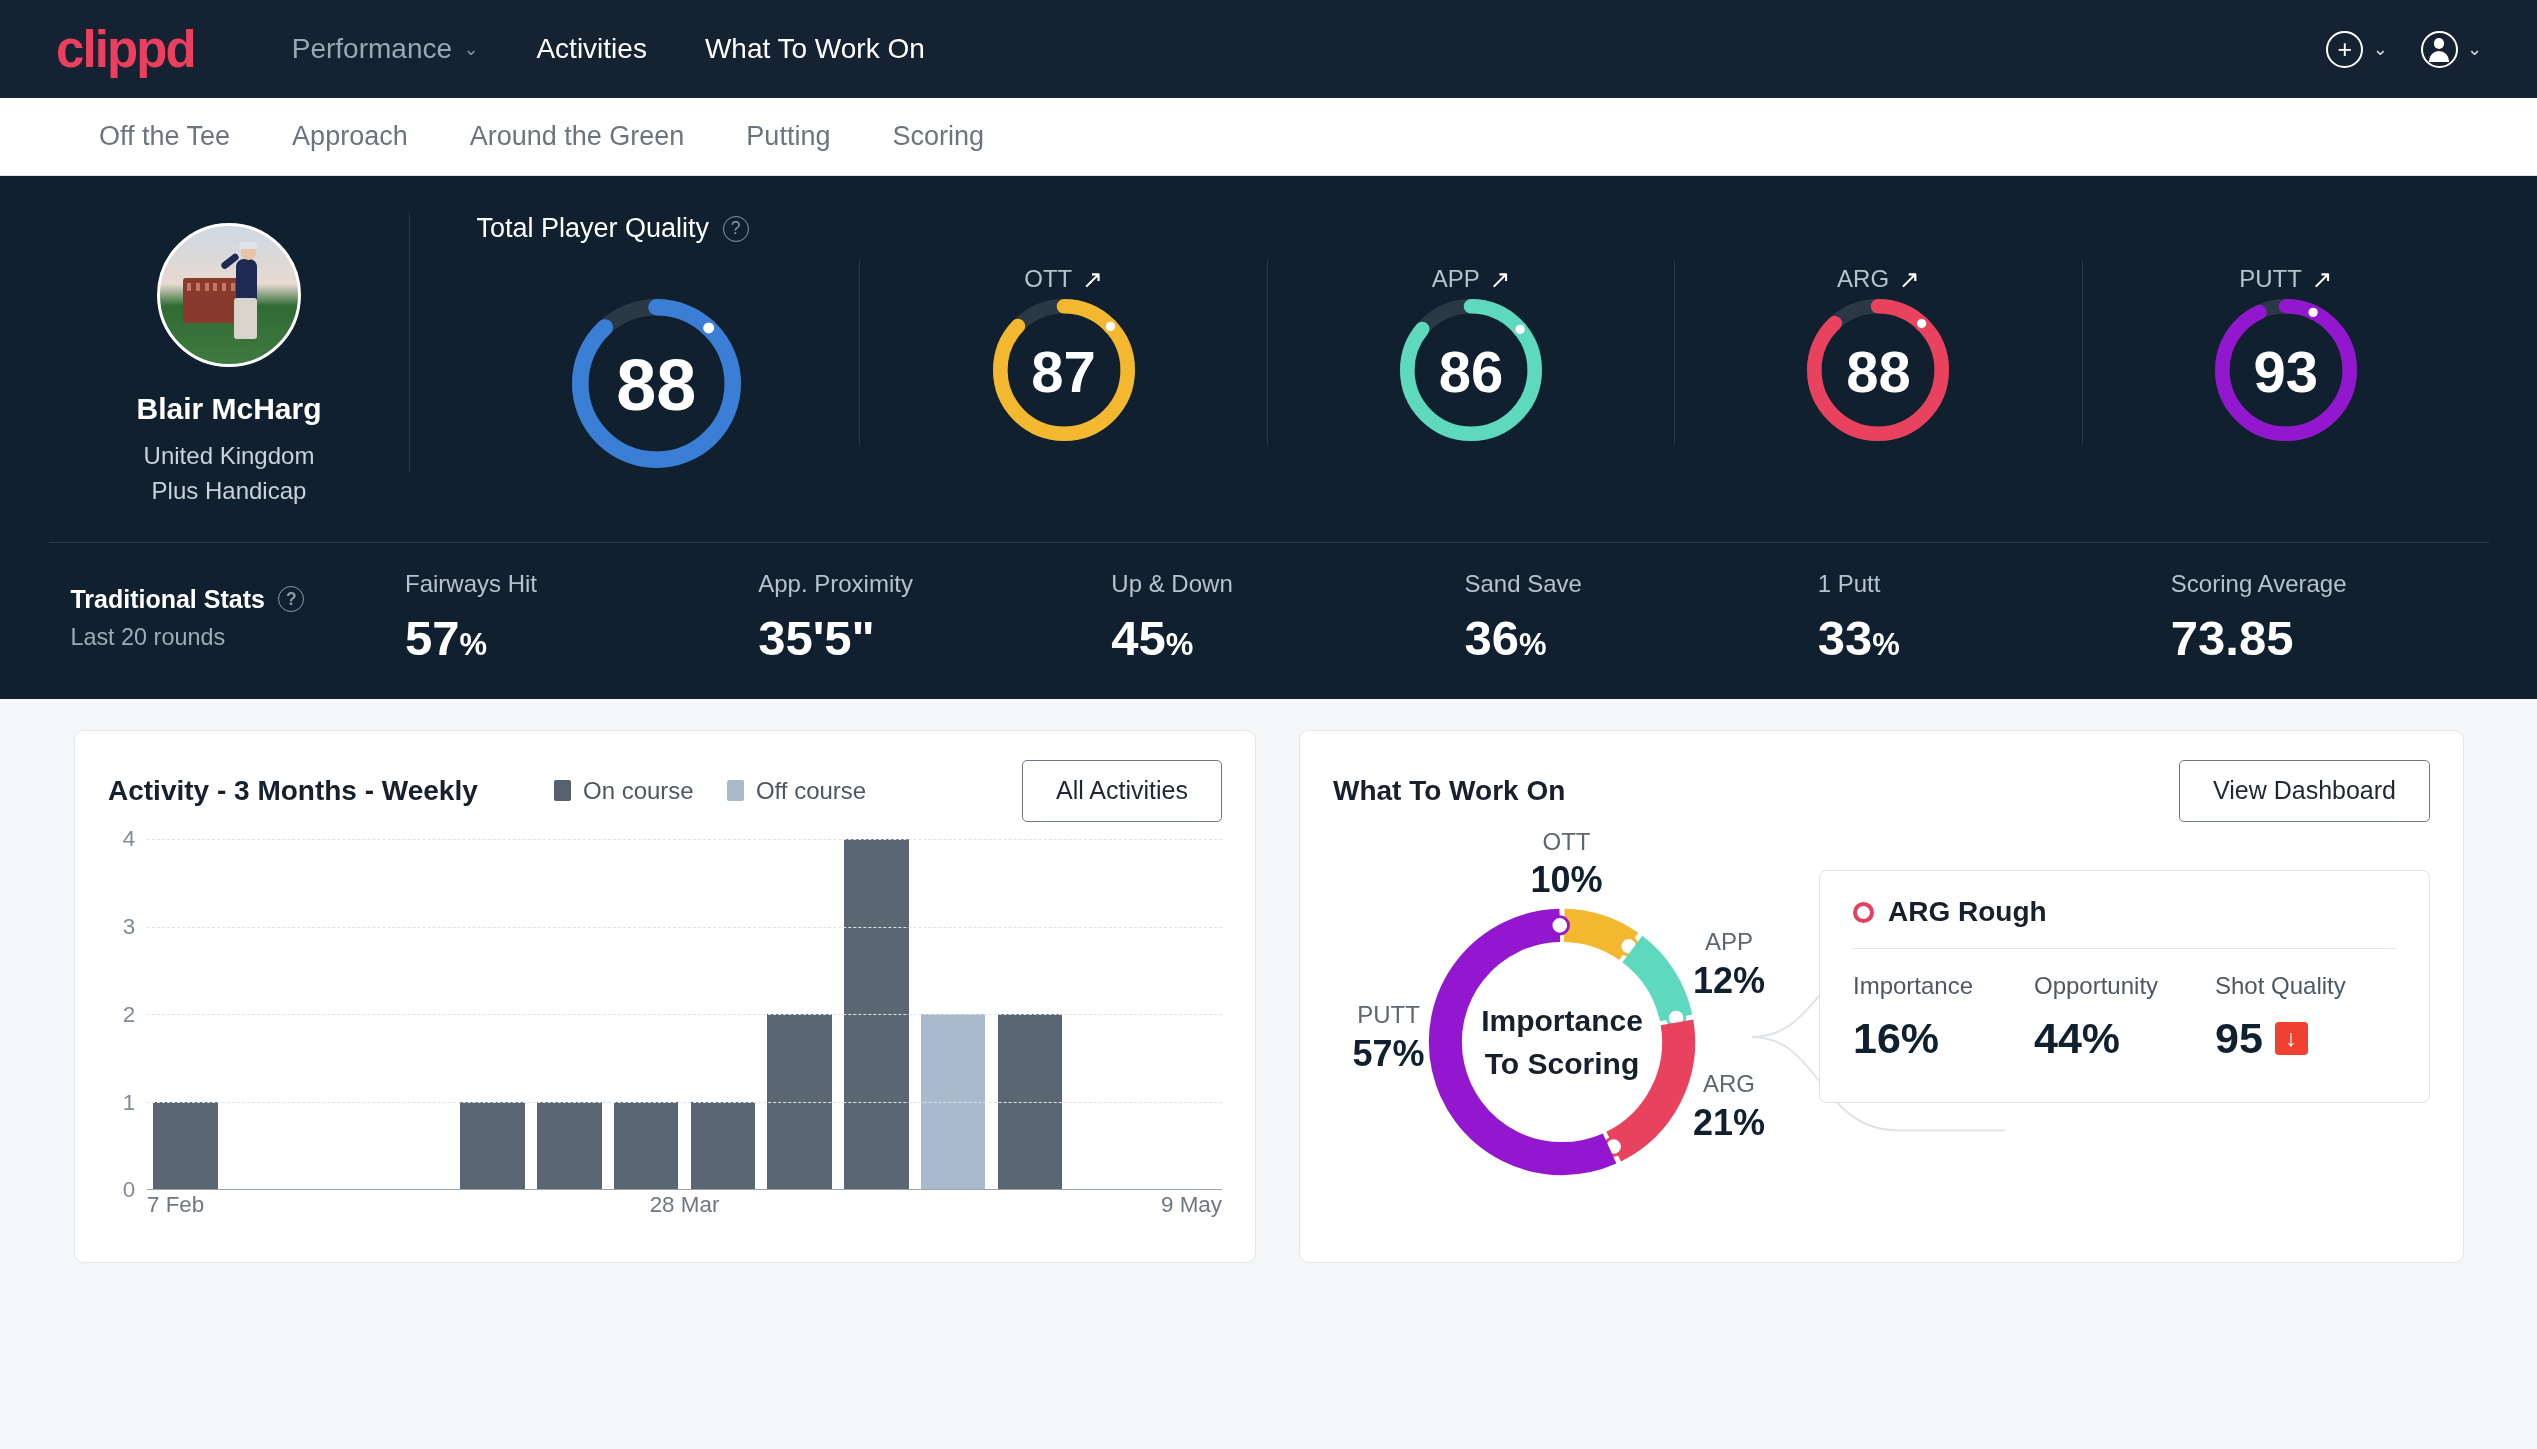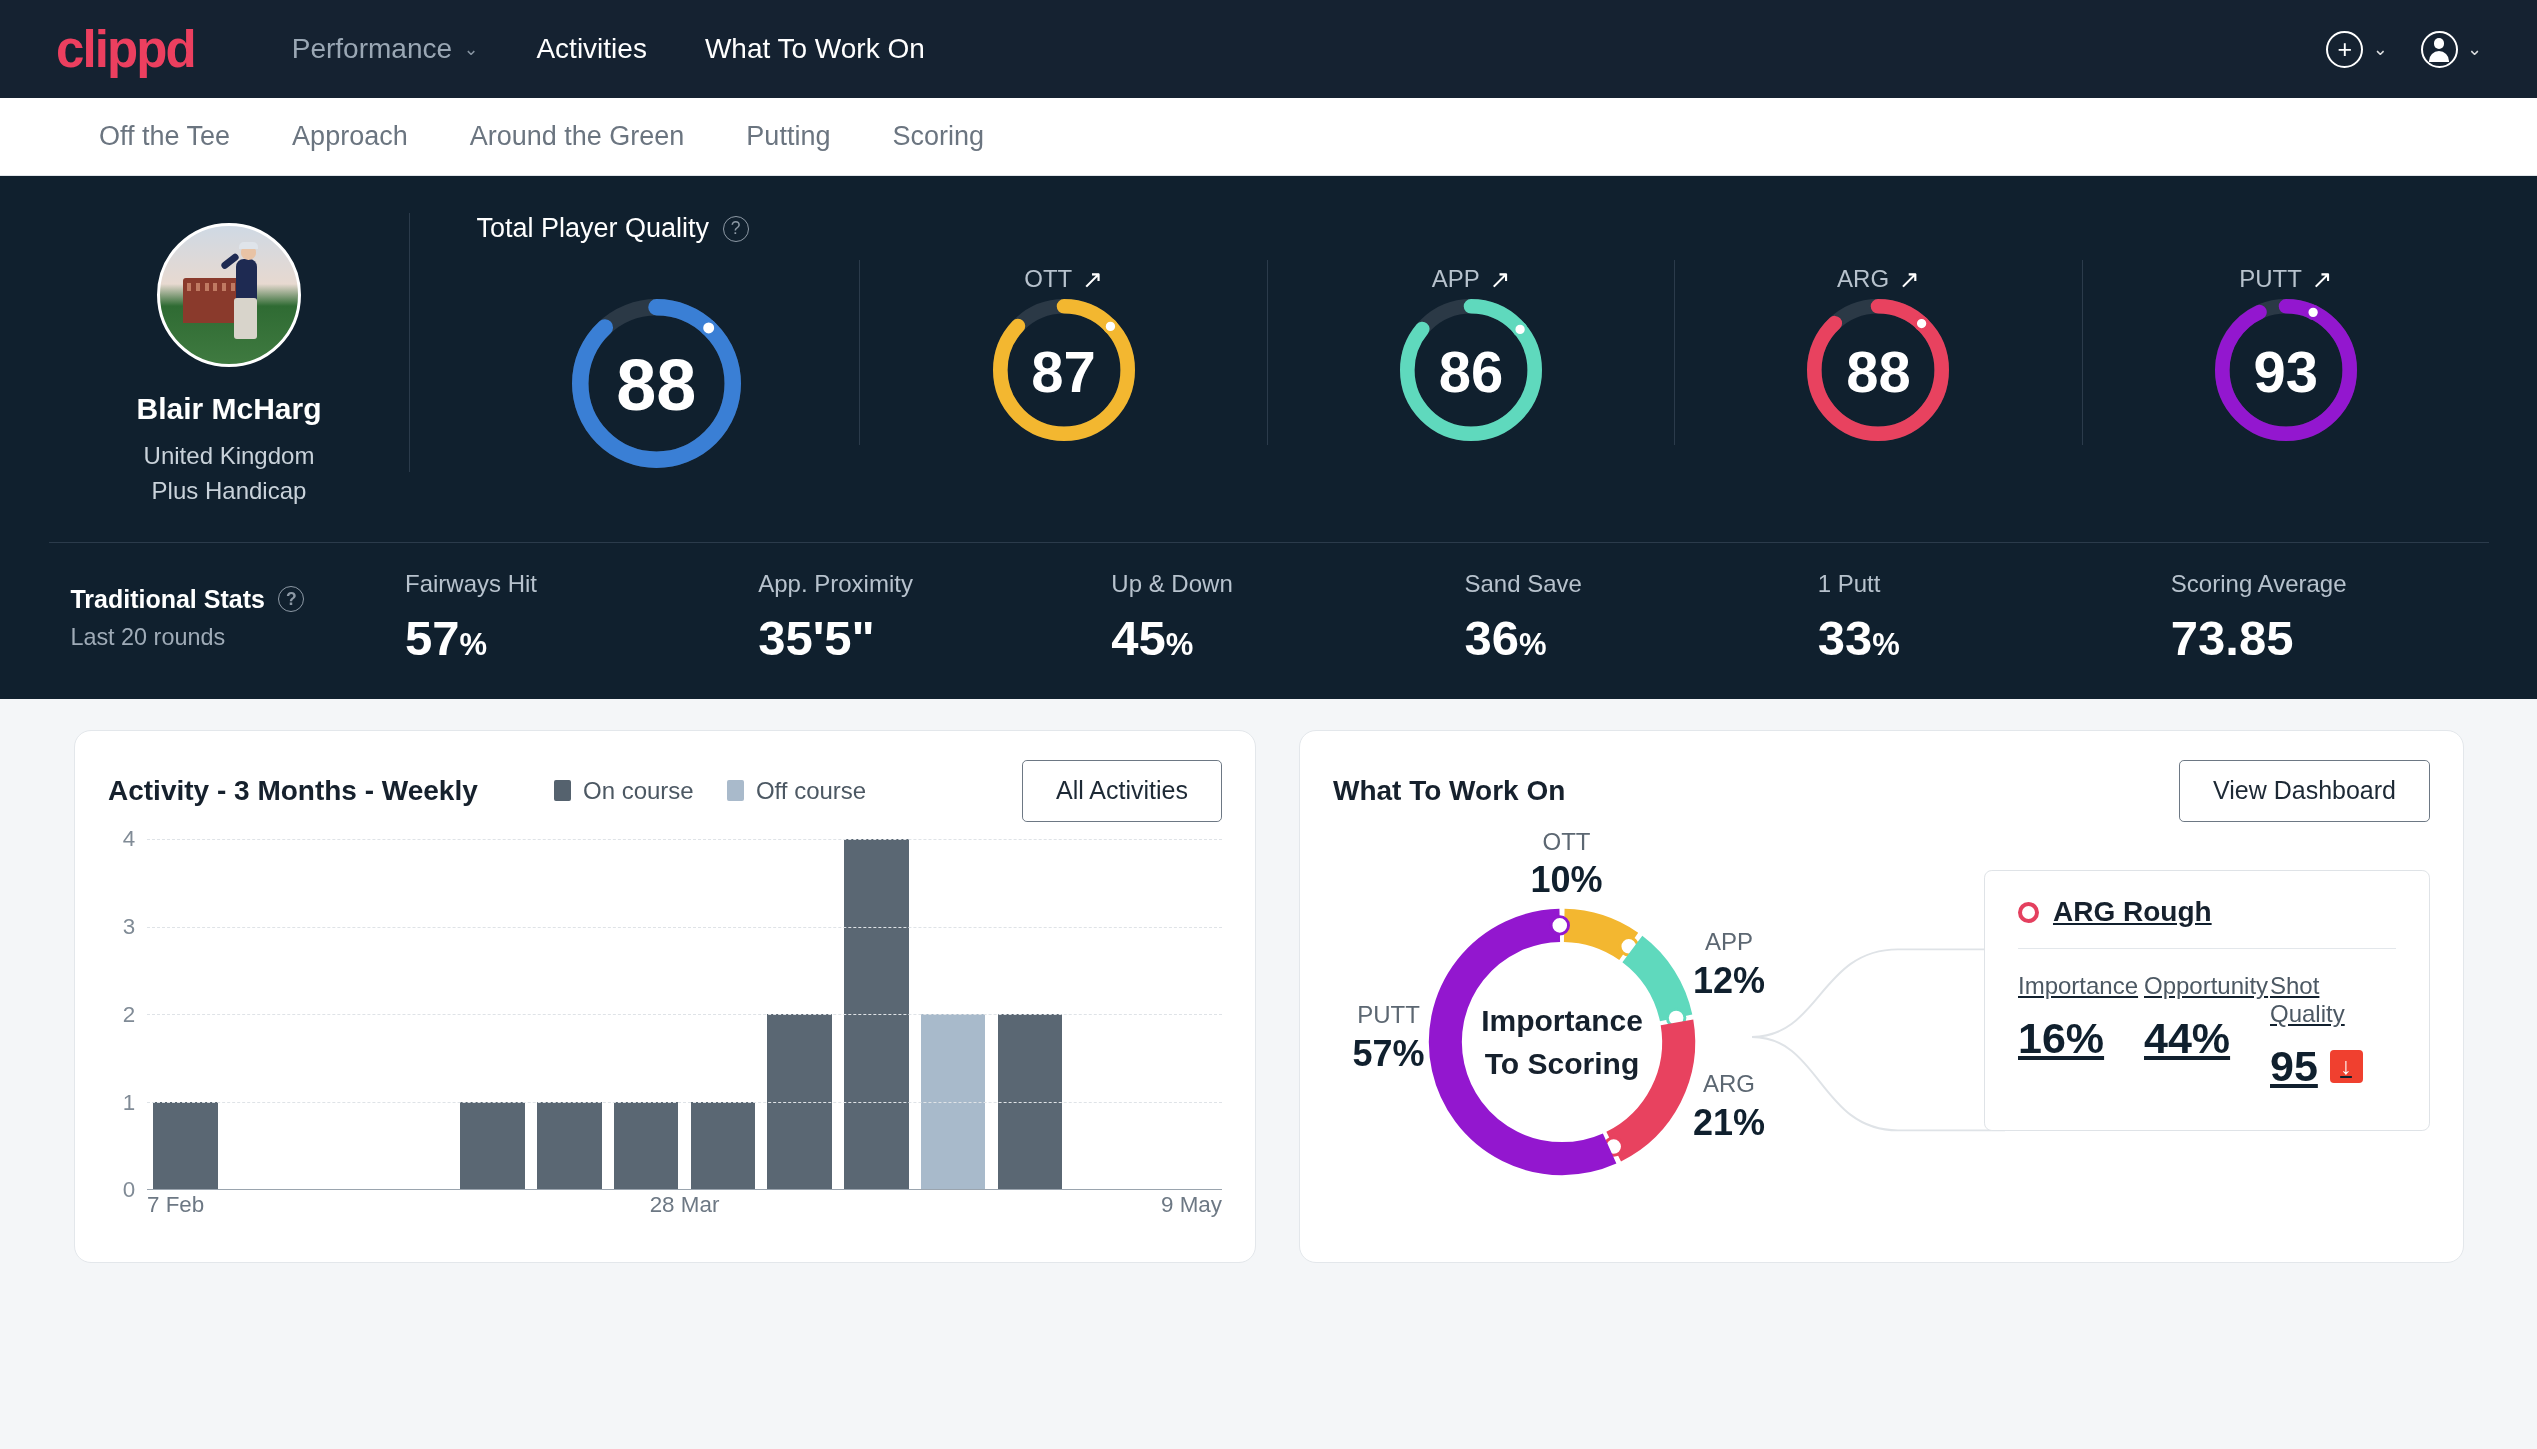"Activity - 3 Months -" .card { border-radius: 17px -> 10px }
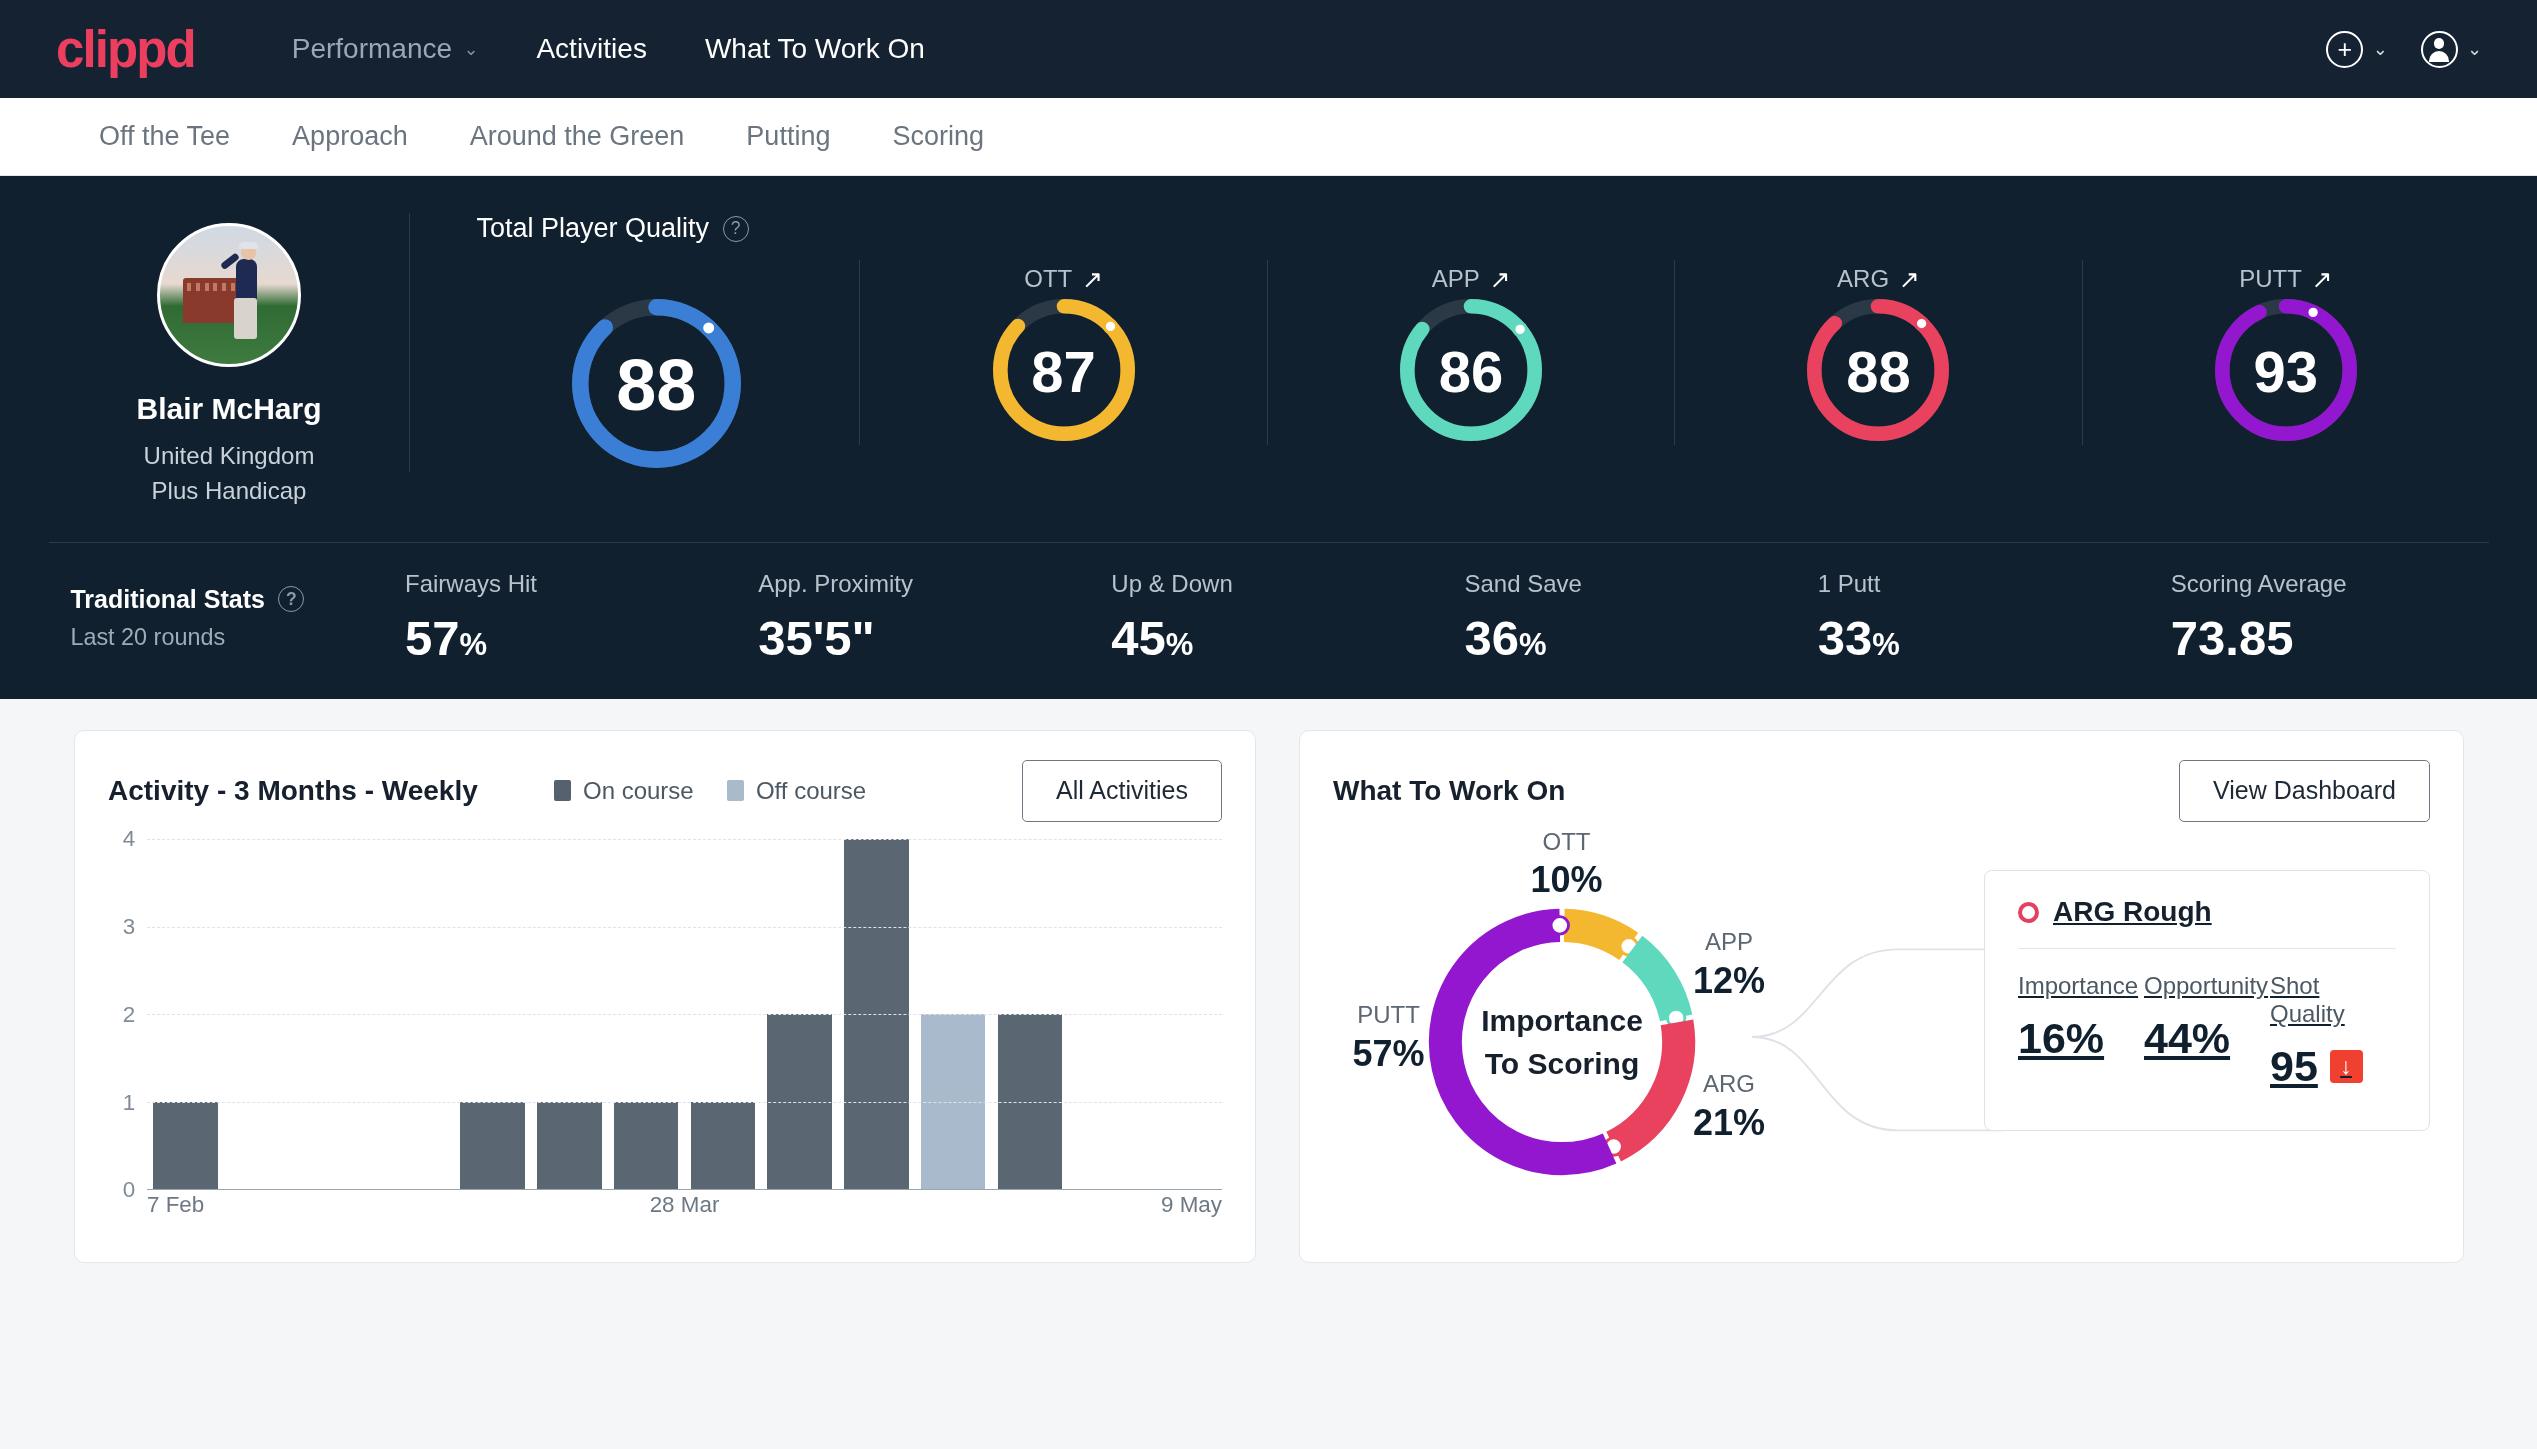"ARG Rough" .detail { text-decoration: underline -> none; width: 446px -> 611px }
